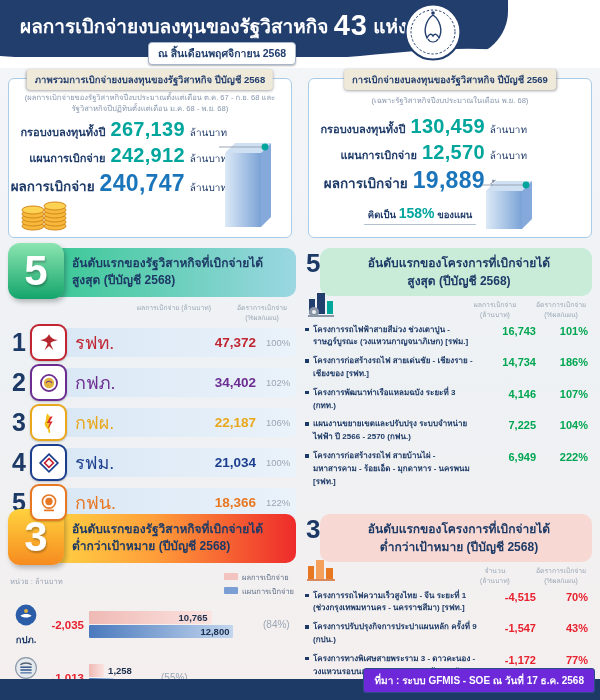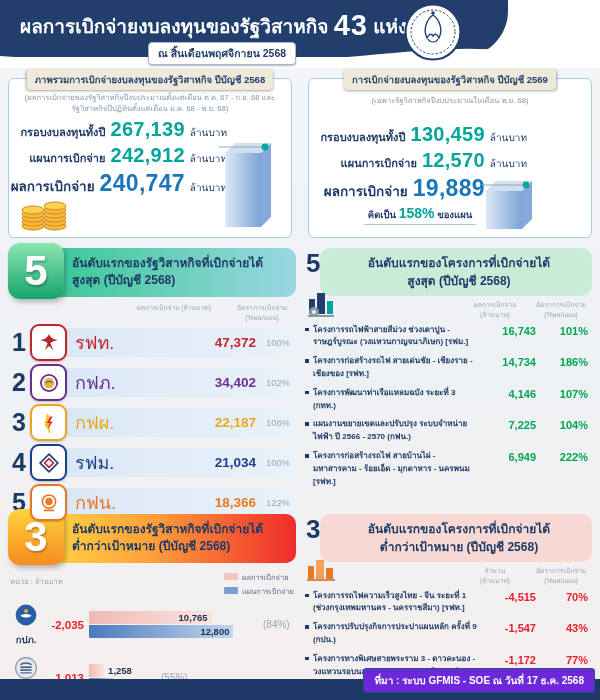"(เฉพาะรัฐวิสาหกิจปีงบประมาณในเดือน พ.ย." div.panel-sub { margin-bottom: 16px -> 8px }
